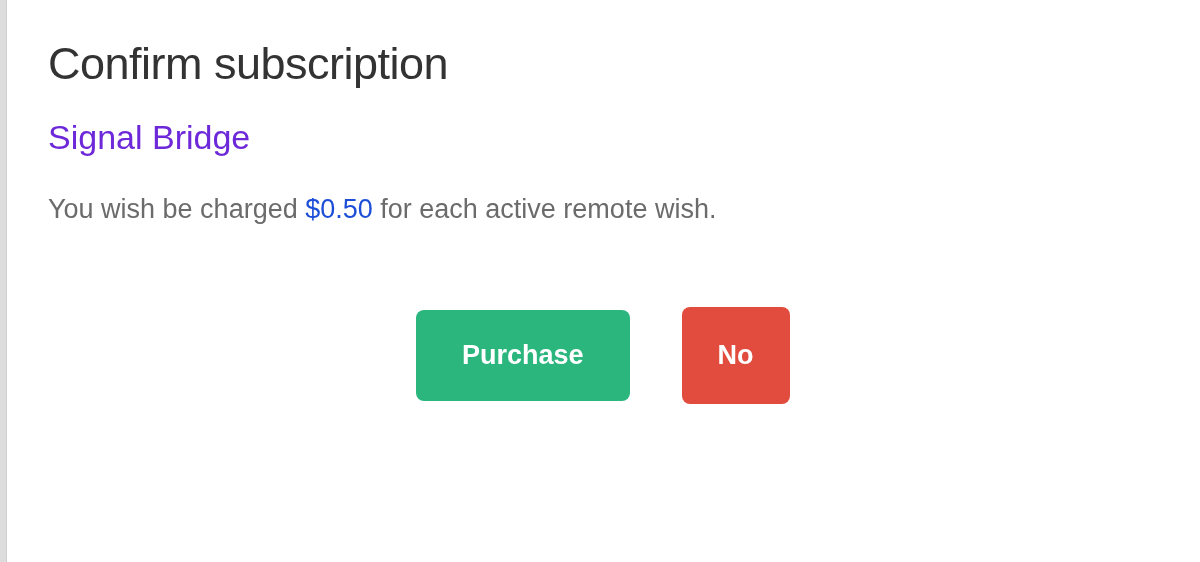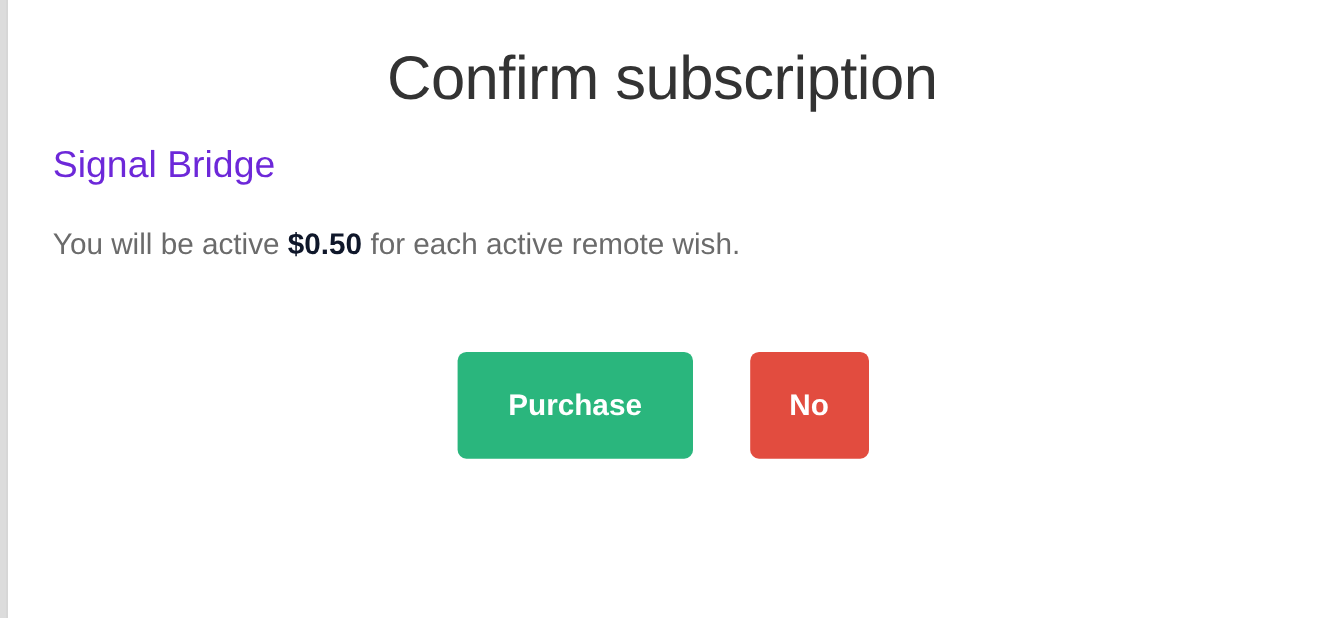"Confirm subscription" .title { font-size: 56px -> 45px; text-align: center -> none }
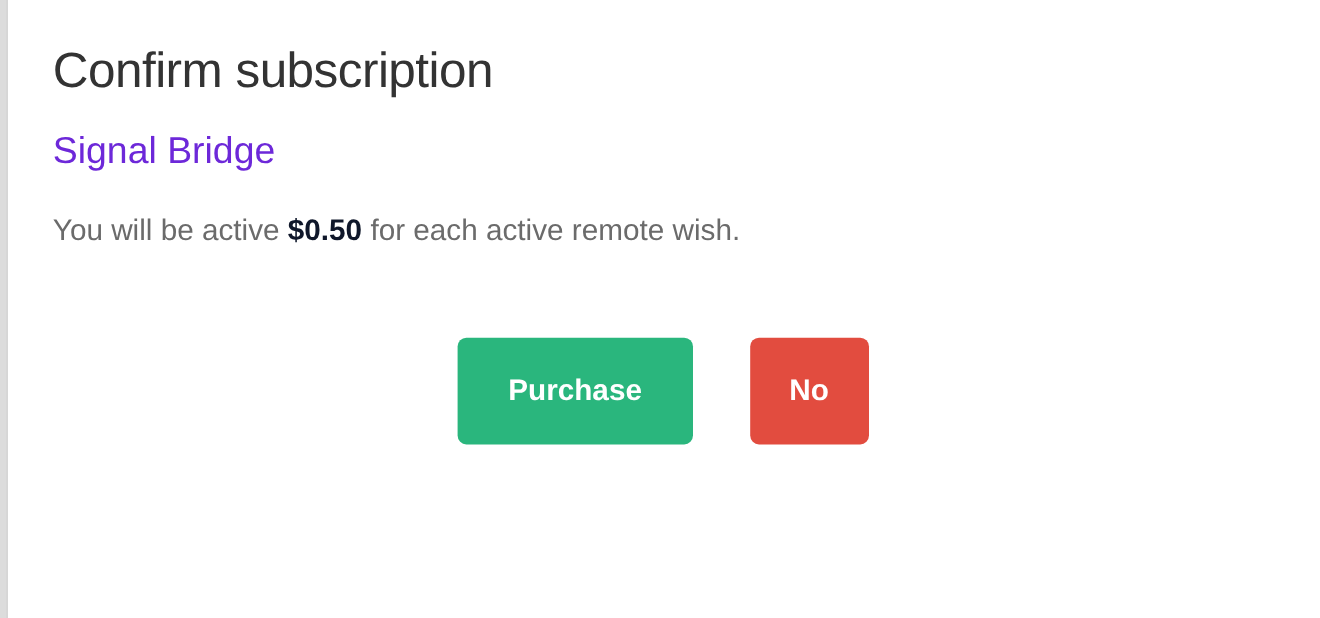"You will be active" span { text: will be active -> wish be charged }
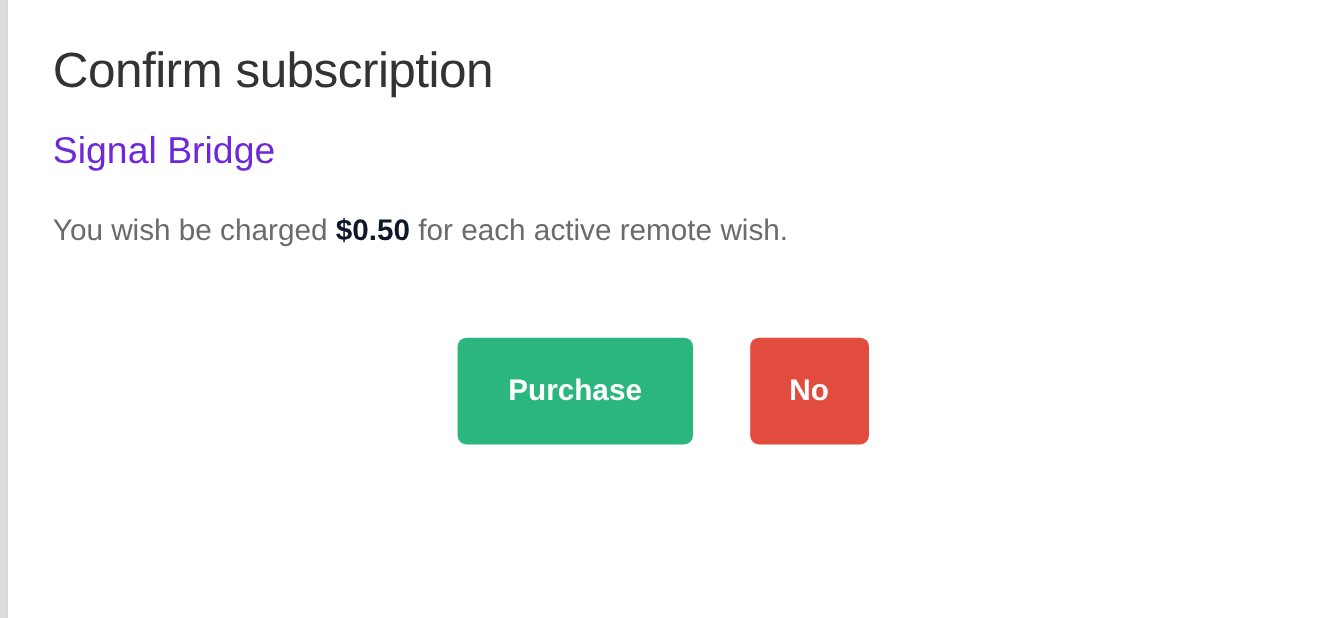"$0.50" .body-text .price { color: #0f172a -> #1d4ed8; font-weight: 700 -> 400 }
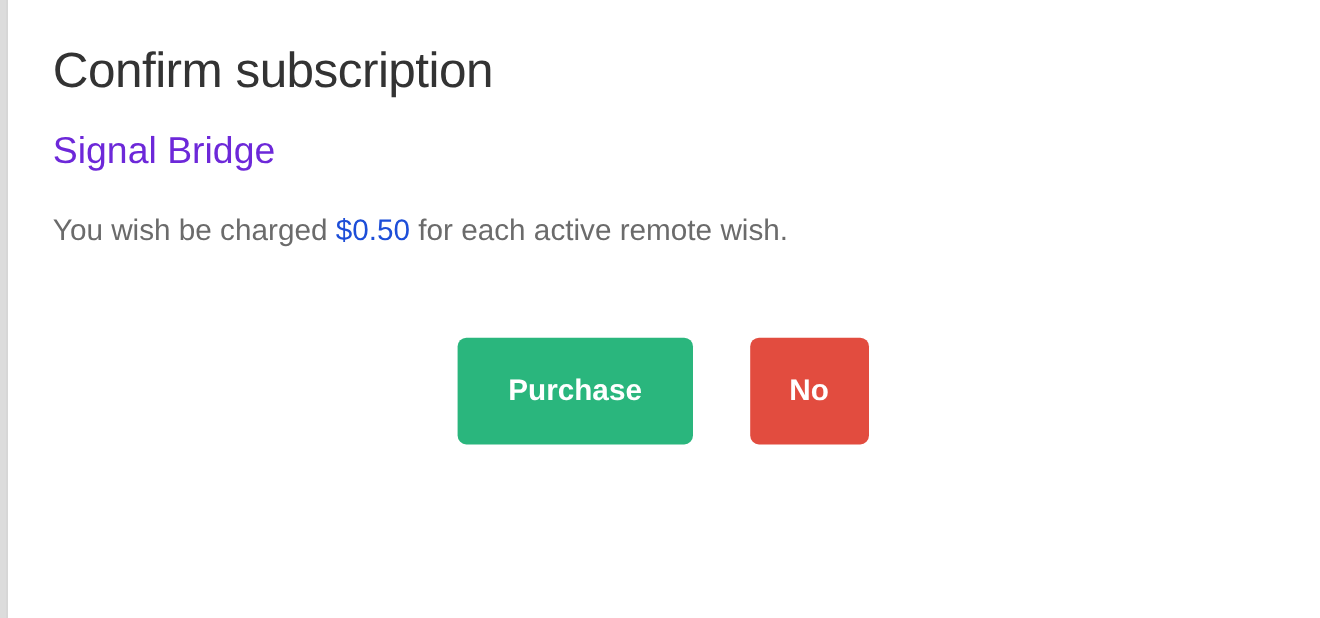"Purchase" .buttons { align-items: none -> center }
